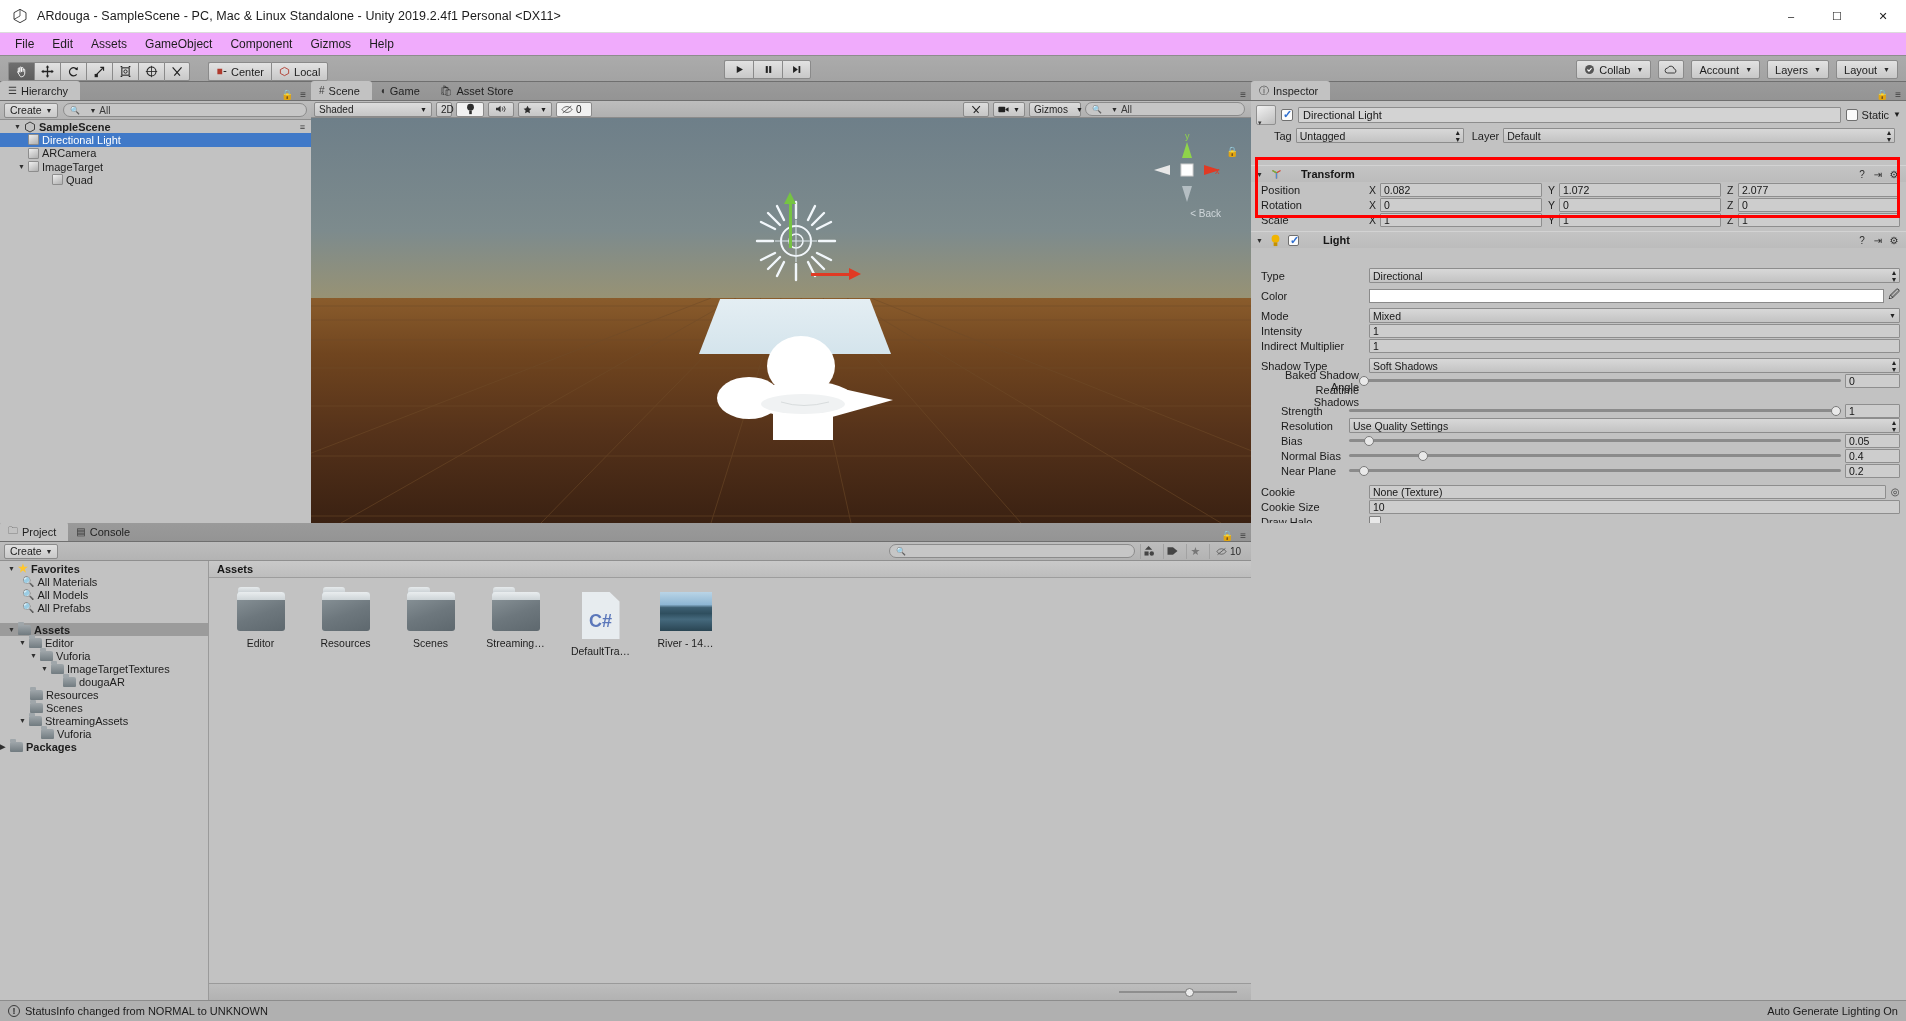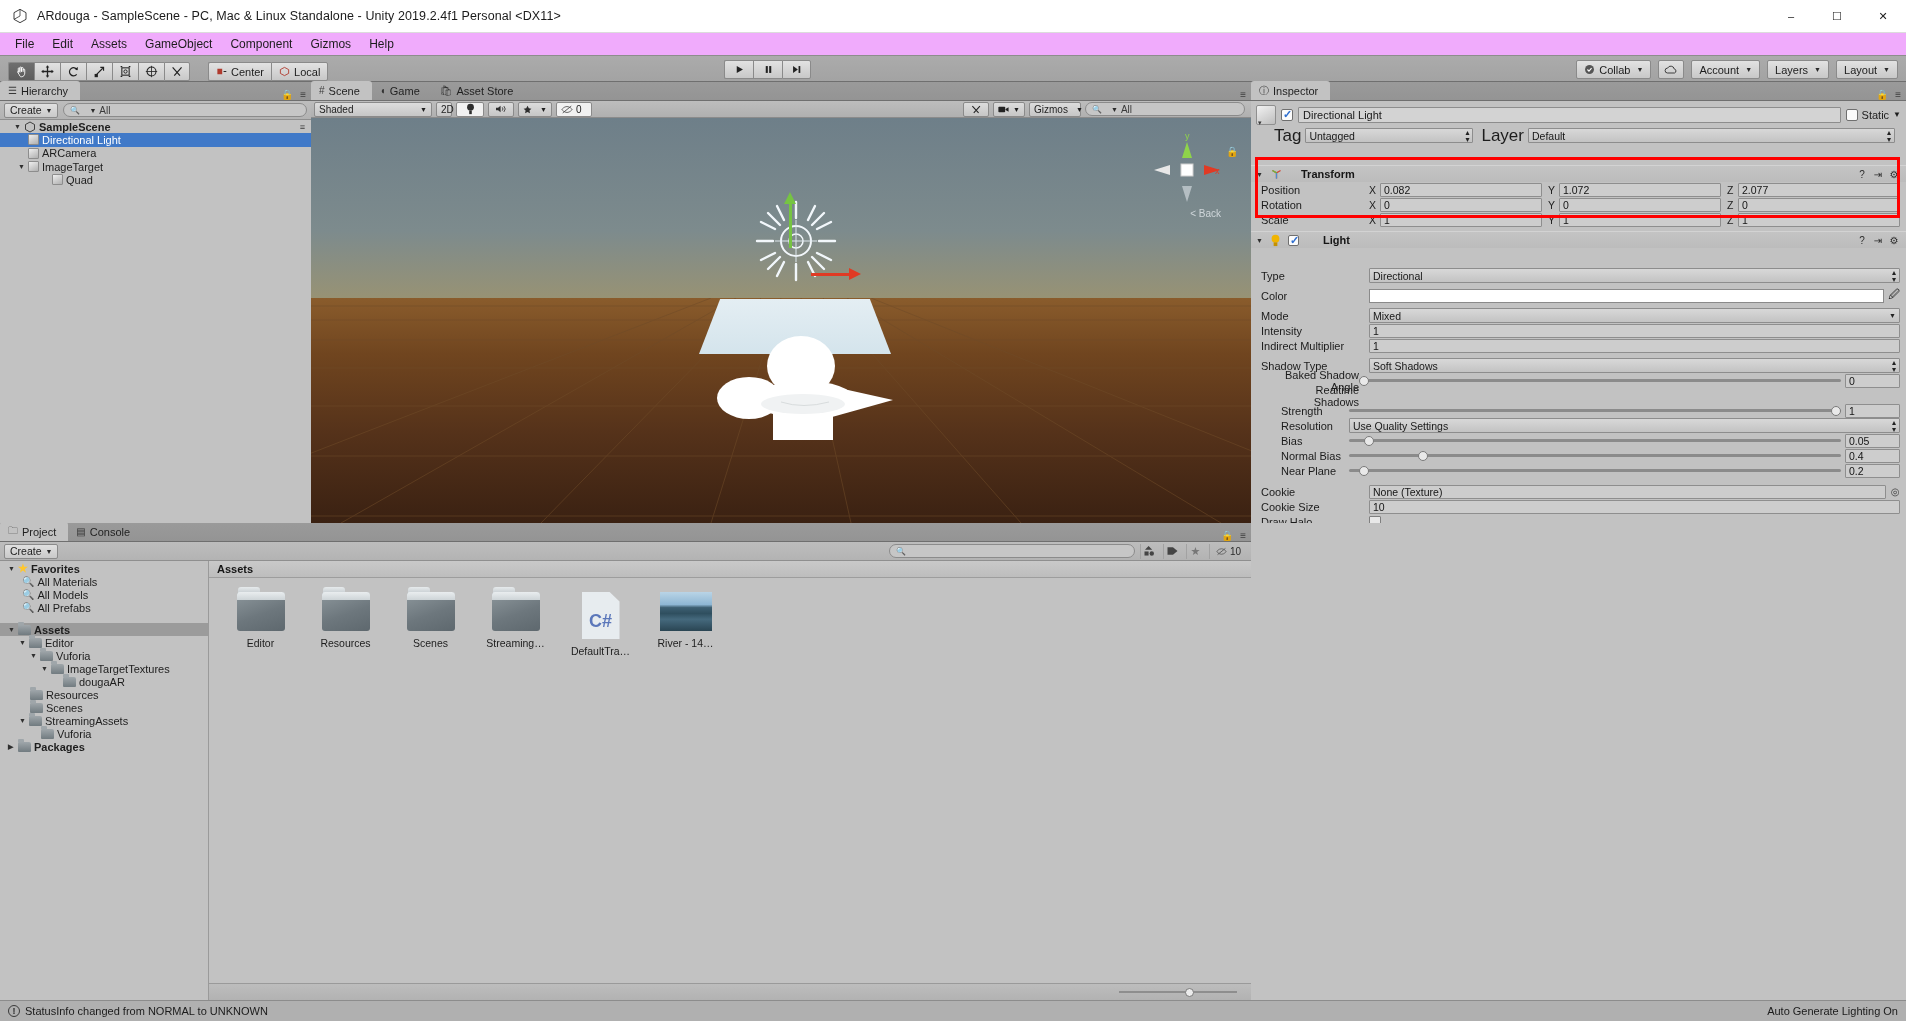"Tag" .lbl { font-size: 17px -> 11px }
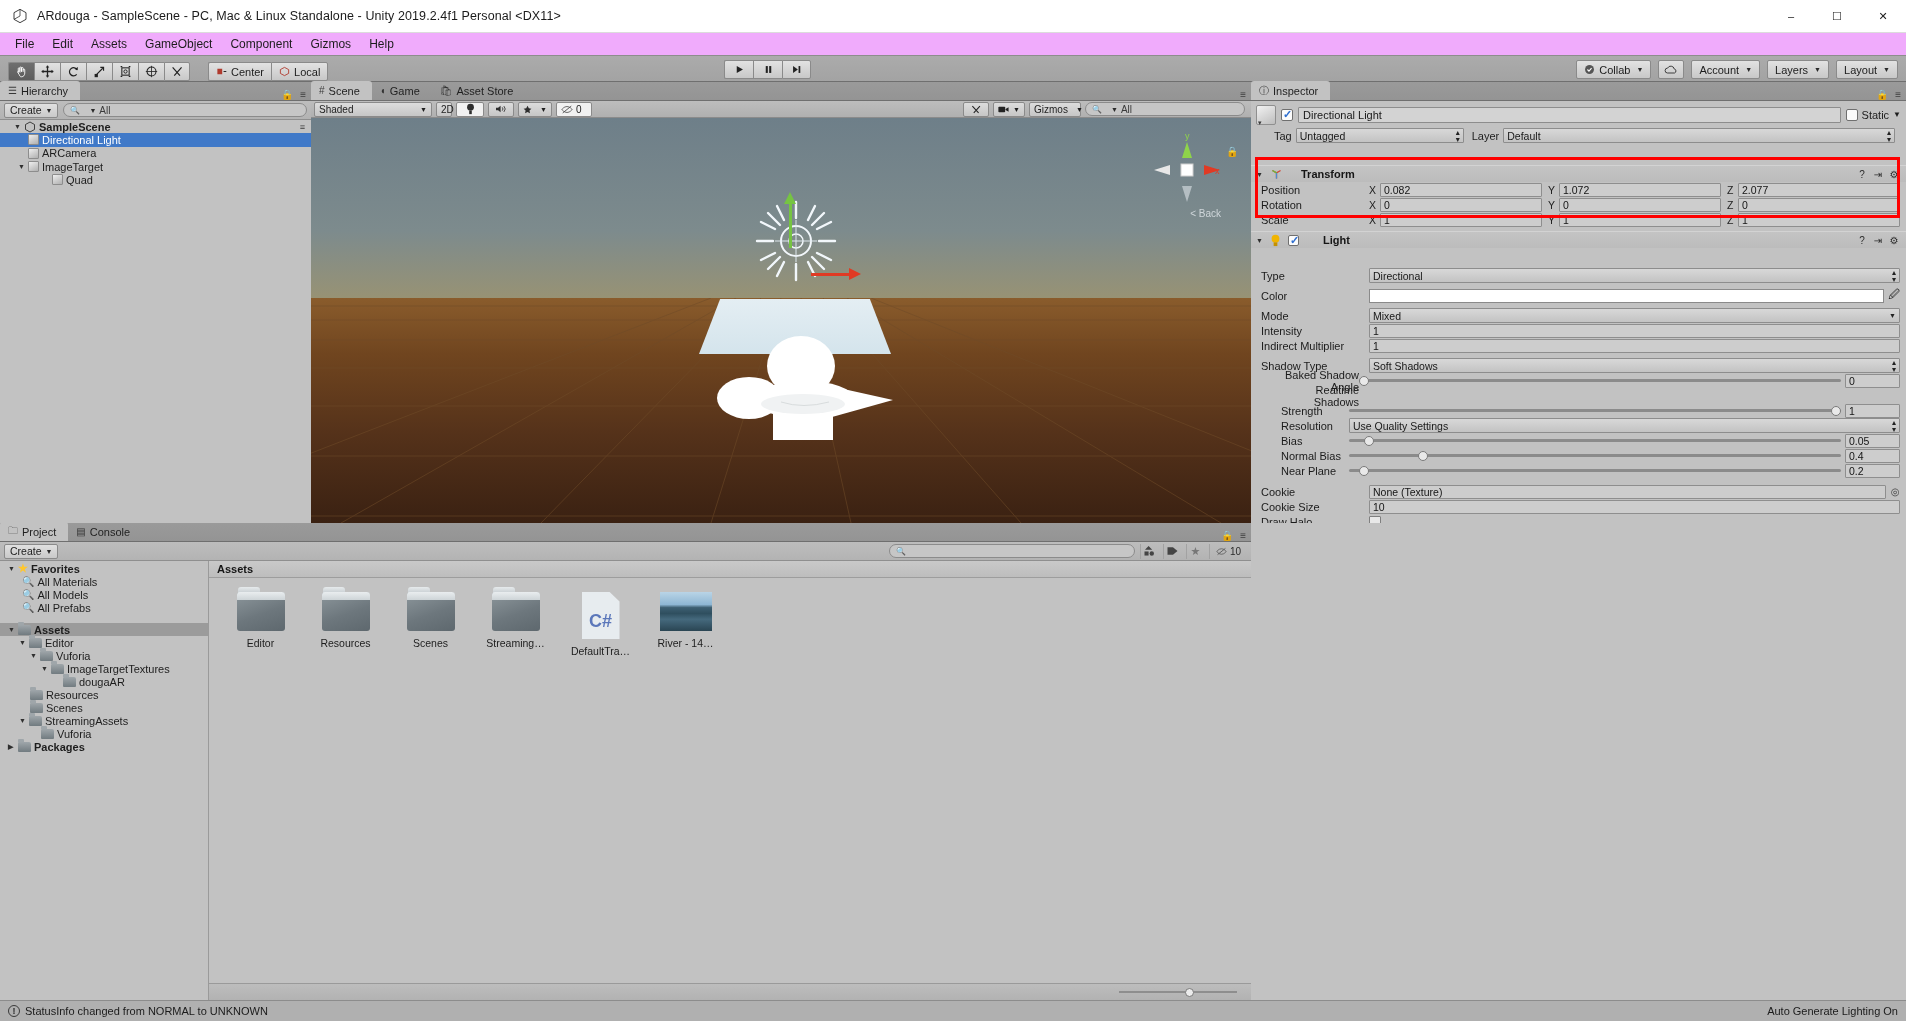"Packages" div.trow { padding-left: 8px -> 0 }
